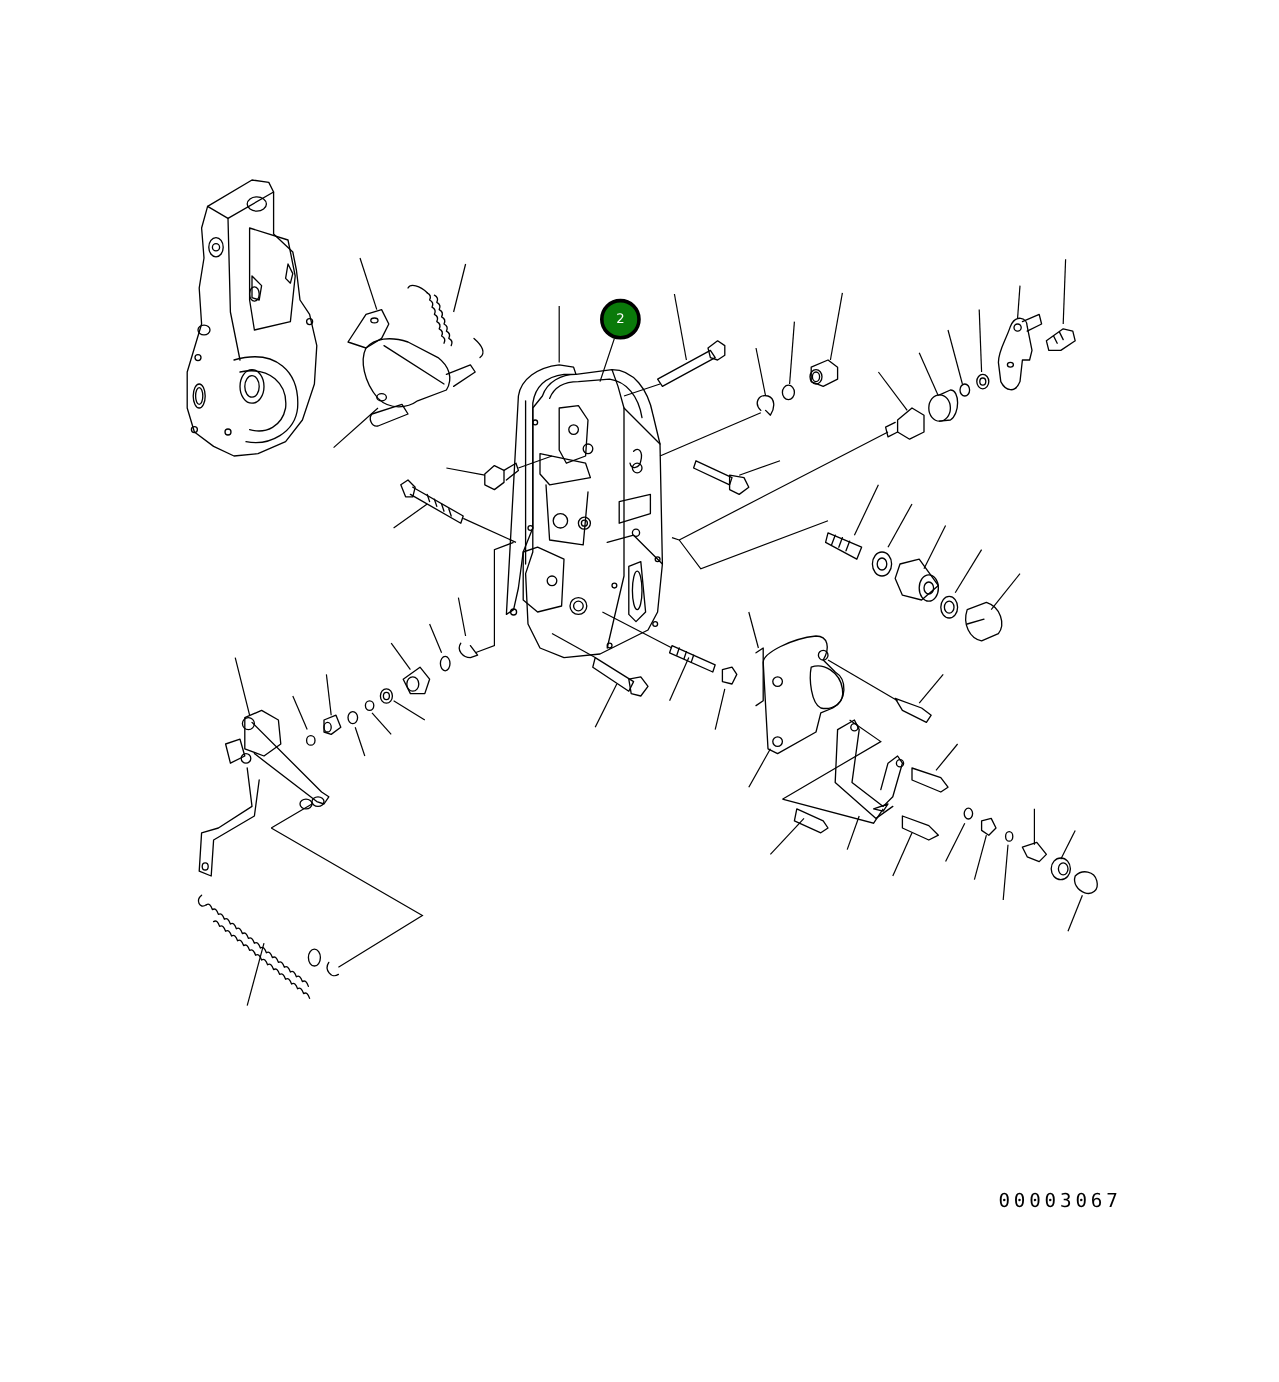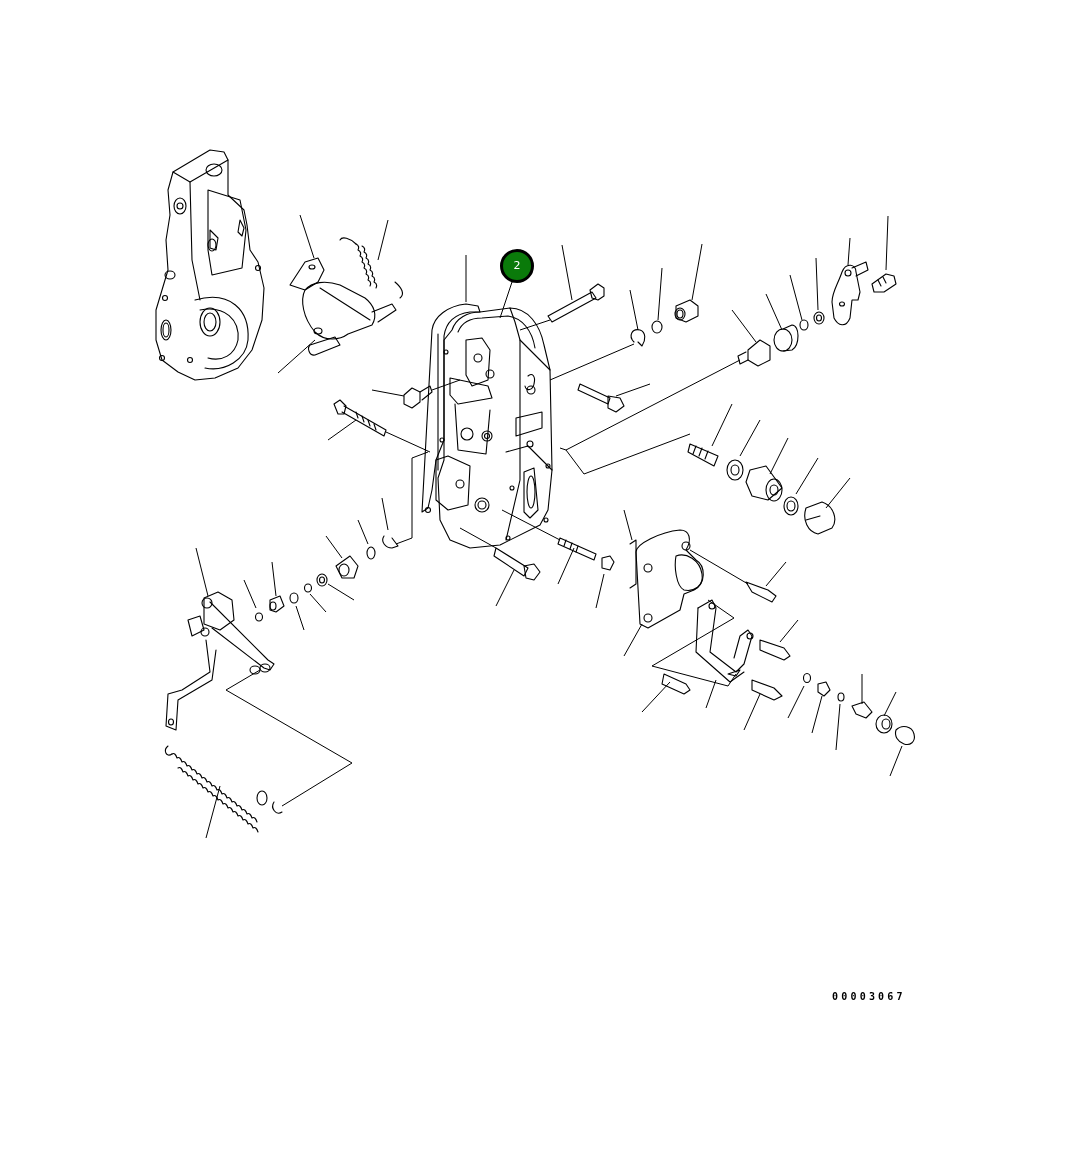"00003067" .drawing-no { font-size: 10px -> 16px; font-weight: bold -> none }
